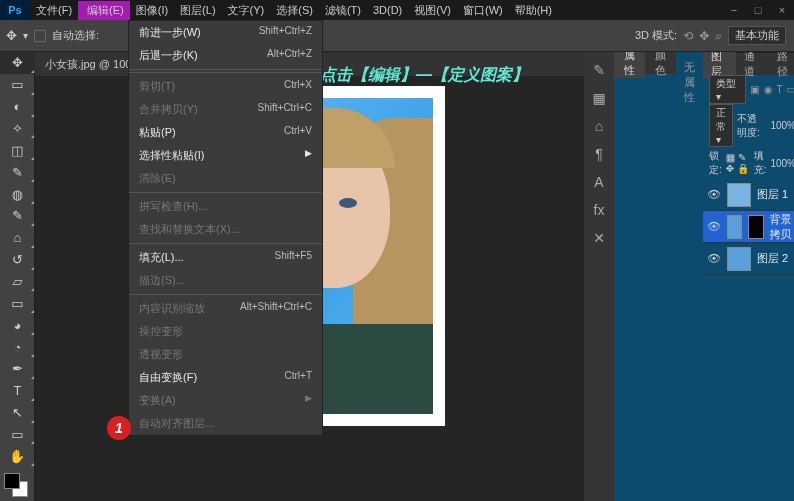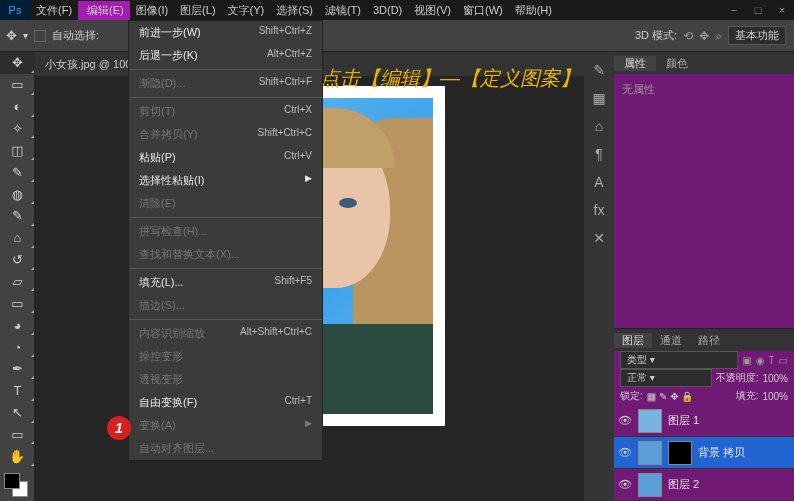"Ps" .titlebar .logo { font-weight: normal -> bold }
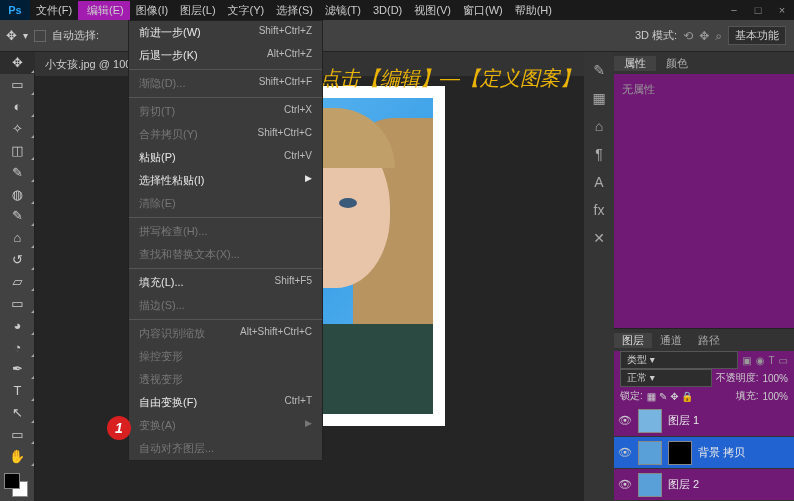"属性" .panels { background: #701a75 -> #0c4a6e; flex-direction: column -> none }
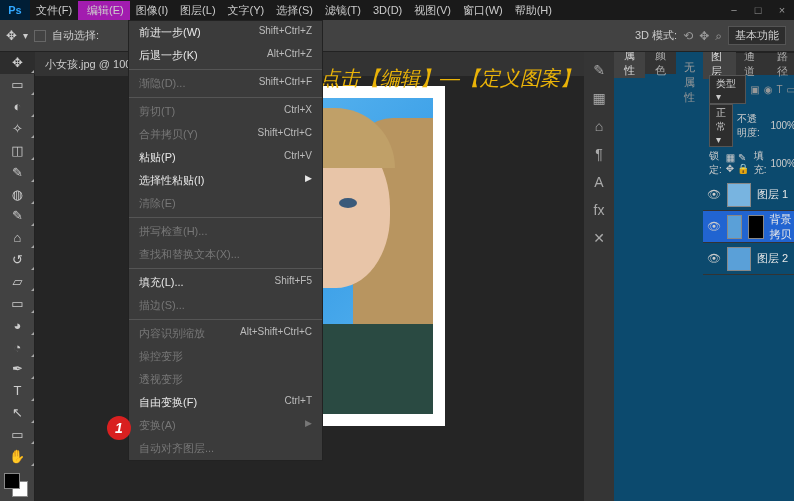"渐隐(D)..." div.item { html: <div> <span>渐隐(D)...</span> <span>Shift+Ctrl+F</span> </div> -> none }
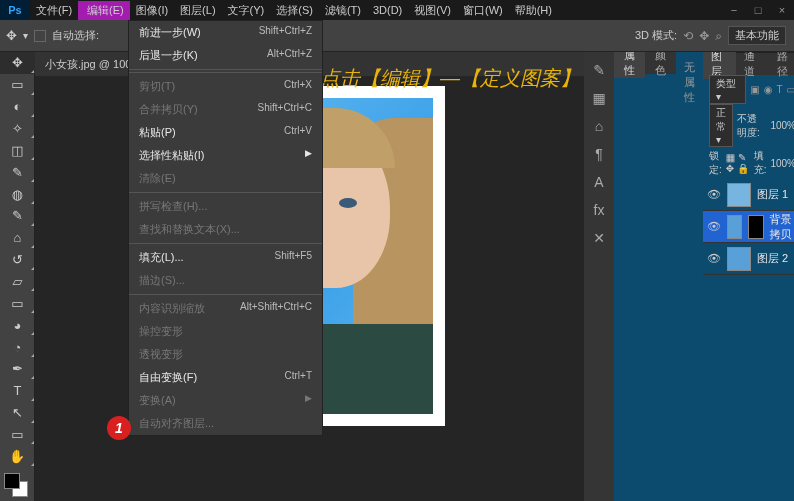"点击【编辑】—【定义图案】" .annotation { color: #eab308 -> #5eead4; font-size: 20px -> 16px; font-weight: normal -> bold }
